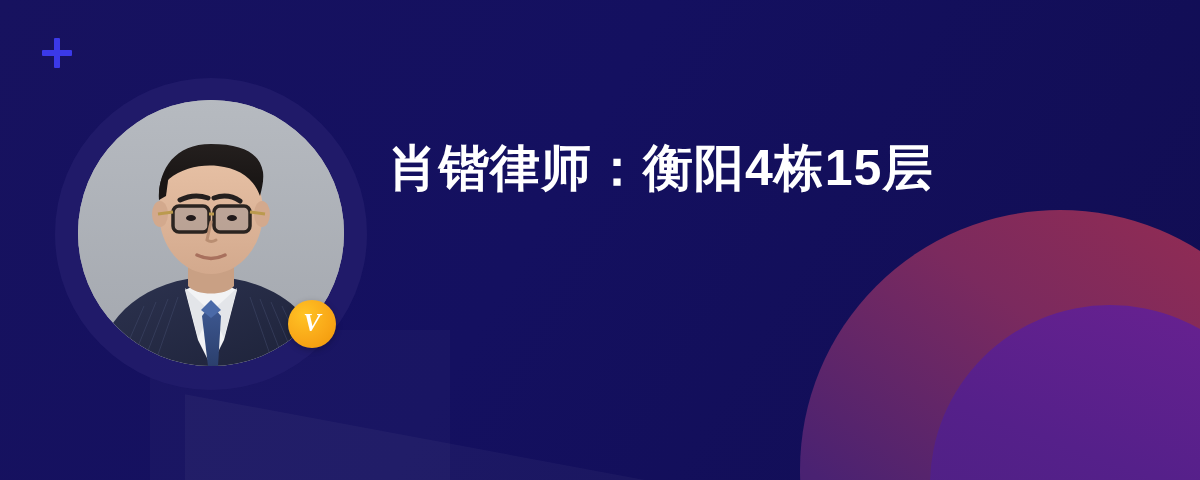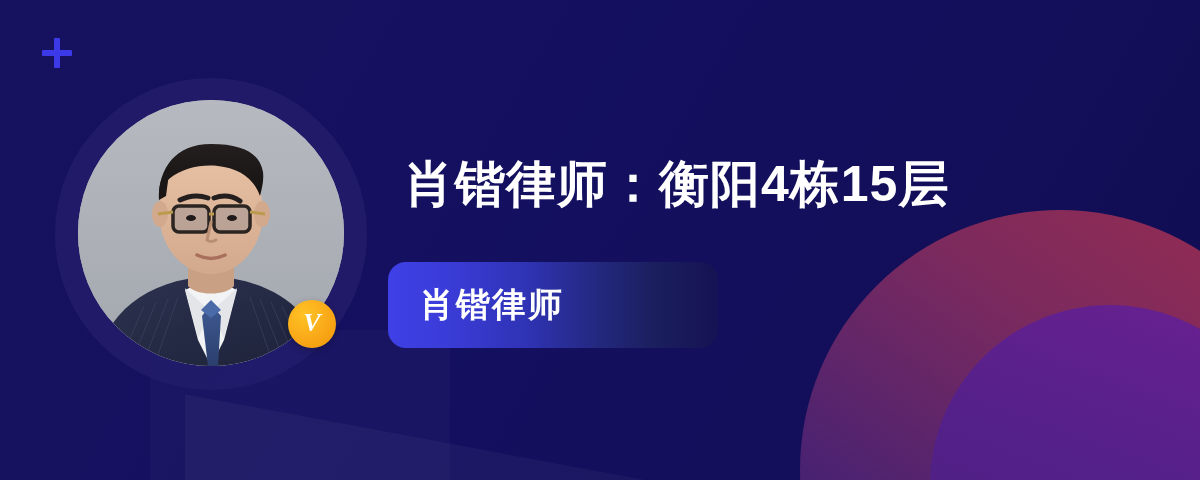"肖锴律师：衡阳4栋15层" .title { margin: 16px -> 0 }
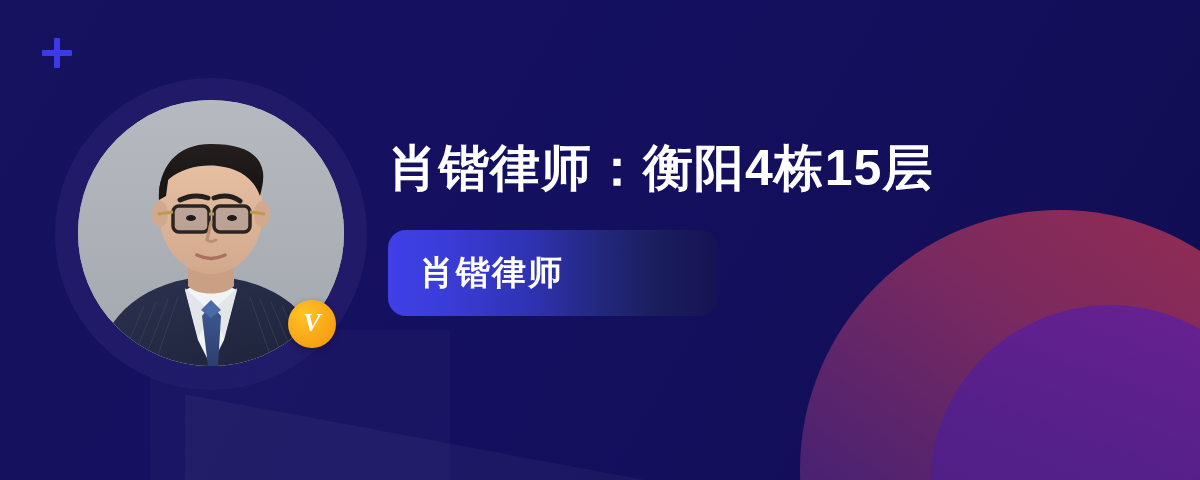"肖锴律师" button.name-button { html: <button>肖锴律师</button> -> none }
